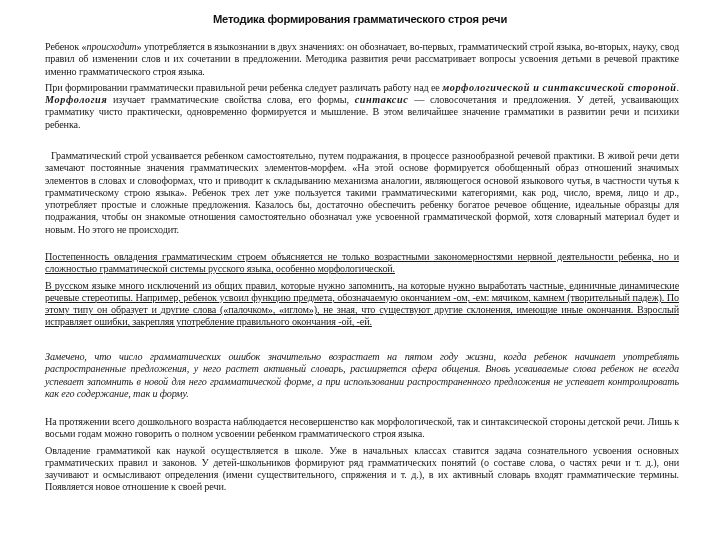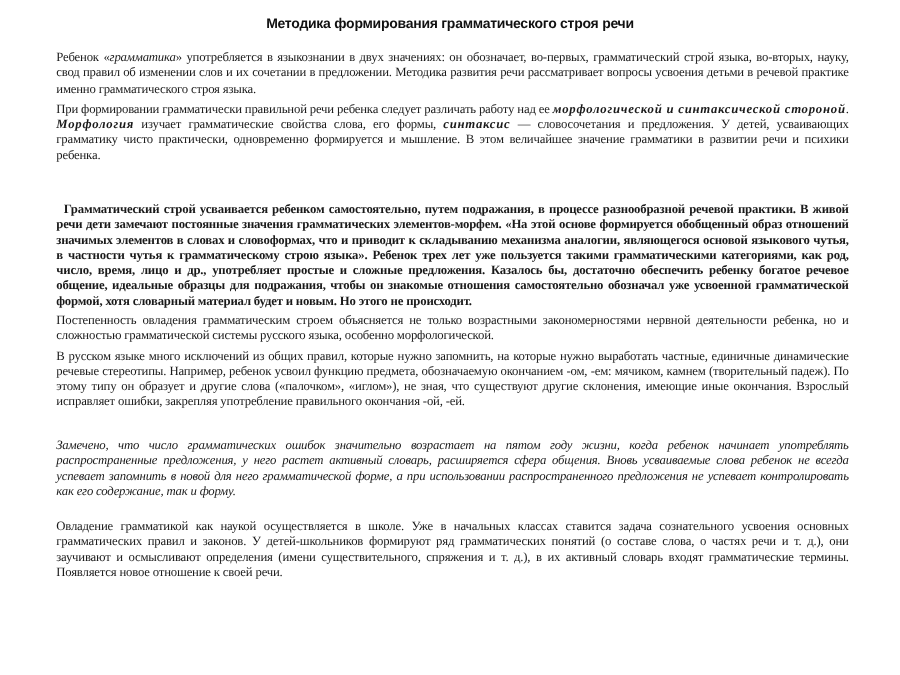"грамматика" em.i { text: грамматика -> происходит }
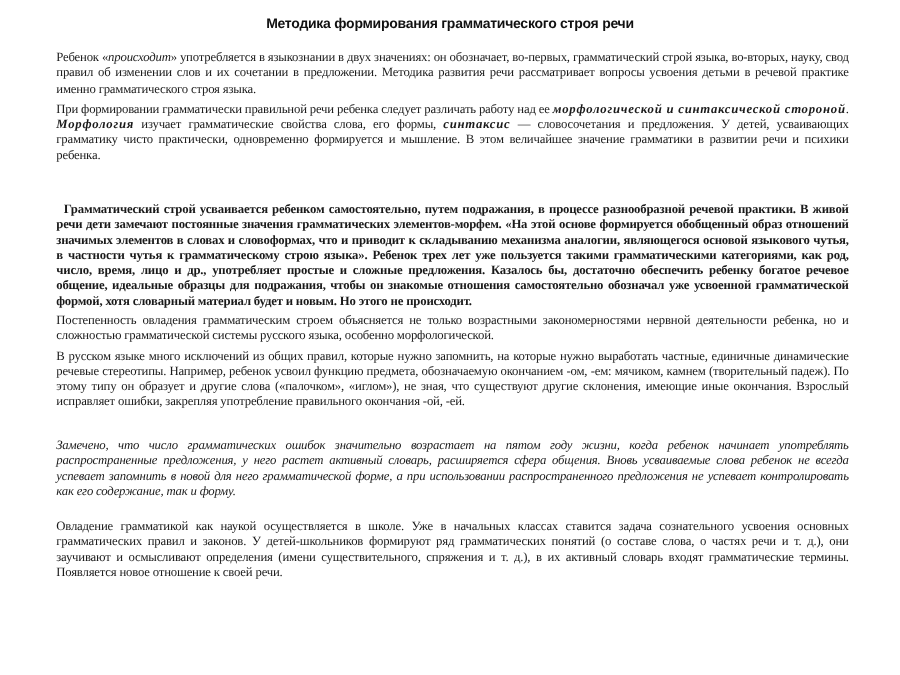"Грамматический строй усваивается" div.block { font-weight: bold -> none; top: 162px -> 150px }
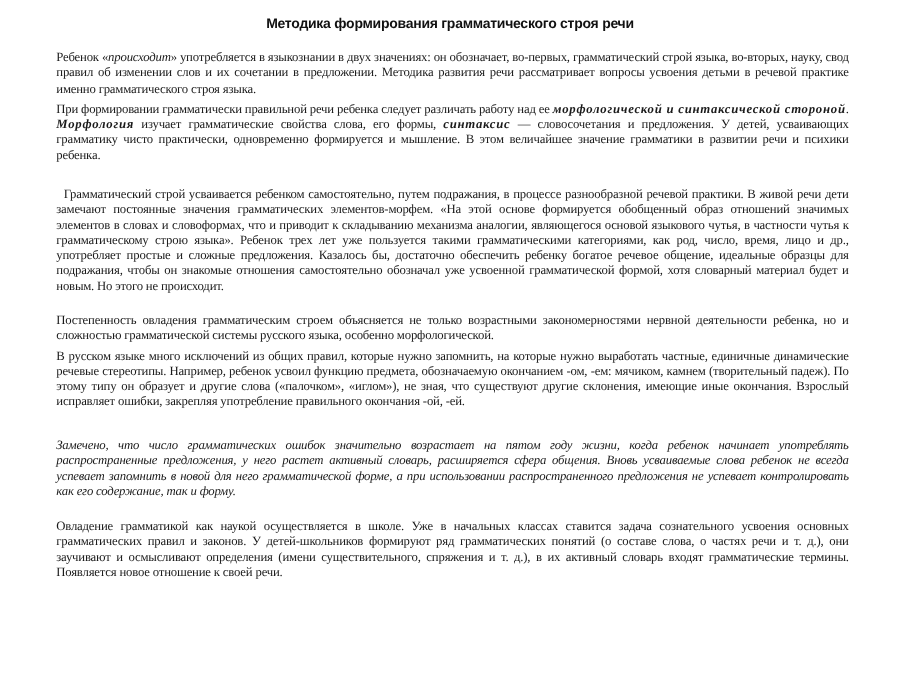"Постепенность овладения грамматическим" div.block { text-decoration: none -> underline }
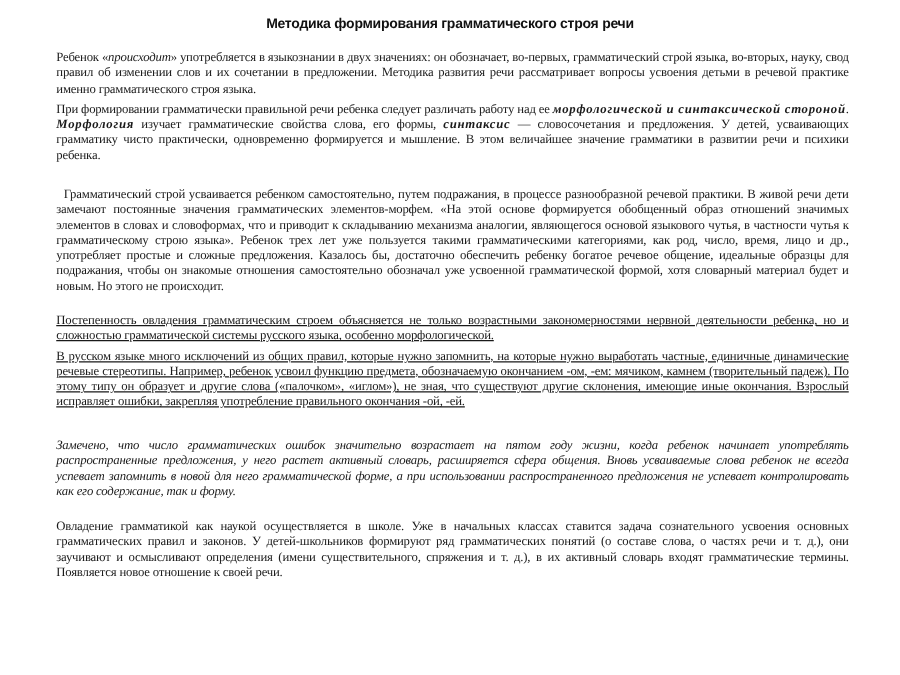"На протяжении всего дошкольного возраста" p { html: none -> <p>На протяжении всего дошкольного возраста наблюдается несовершенство как морфологической, так и синтаксической стороны детской речи. Лишь к восьми годам можно говорить о полном усвоении ребенком грамматического строя языка.</p> }
